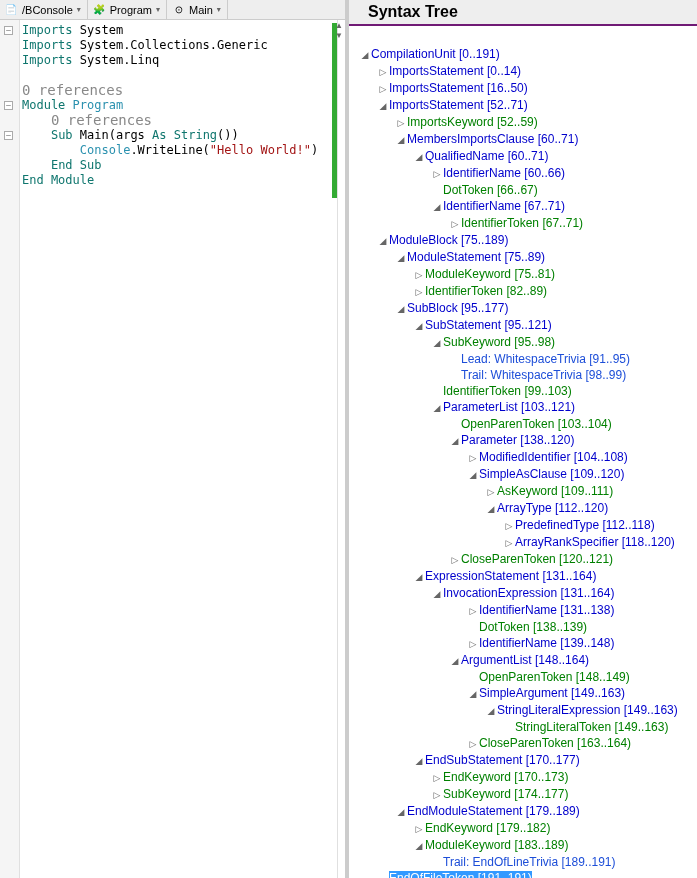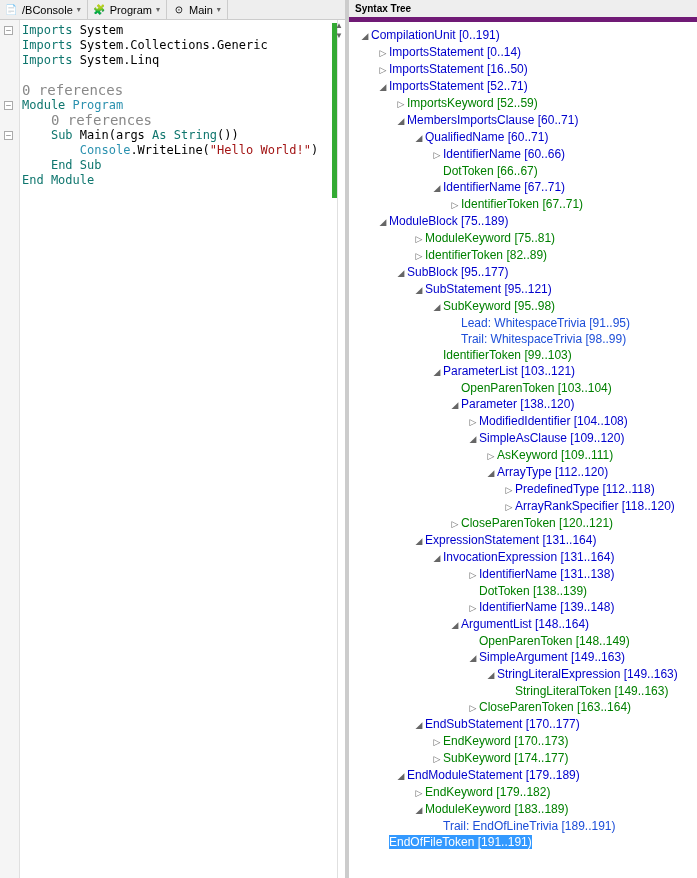"Syntax Tree" .panel-header { border-bottom: 5px solid #701a75 -> 2px solid #701a75; font-size: 10px -> 16px; padding: 3px 6px -> 3px 19px }
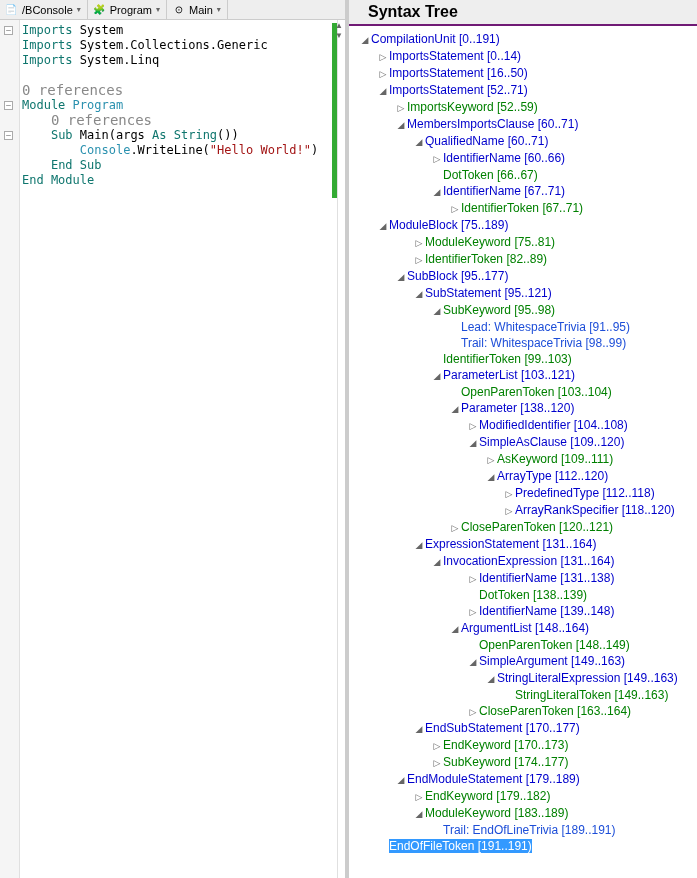"◢ CompilationUnit [0..191)" .tree { padding: 5px 2px -> 20px 2px }
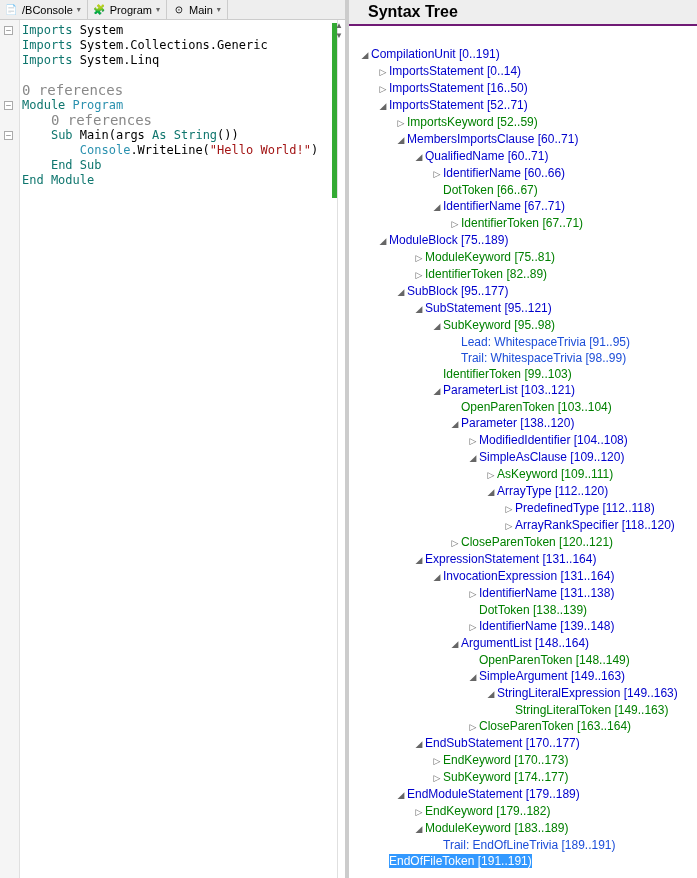"◢ ModuleStatement [75..89)" div { html: none -> <div><span>◢</span><span>ModuleStatement [75..89)</span></div> }
